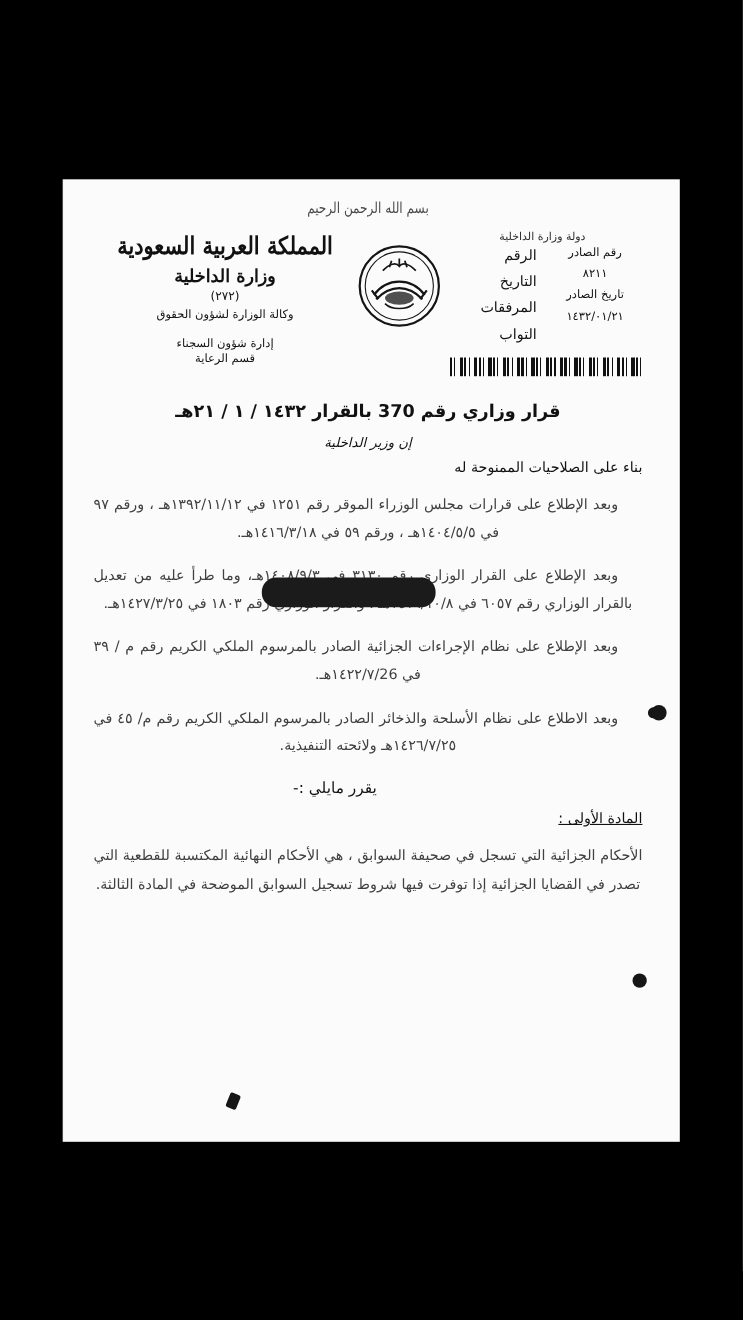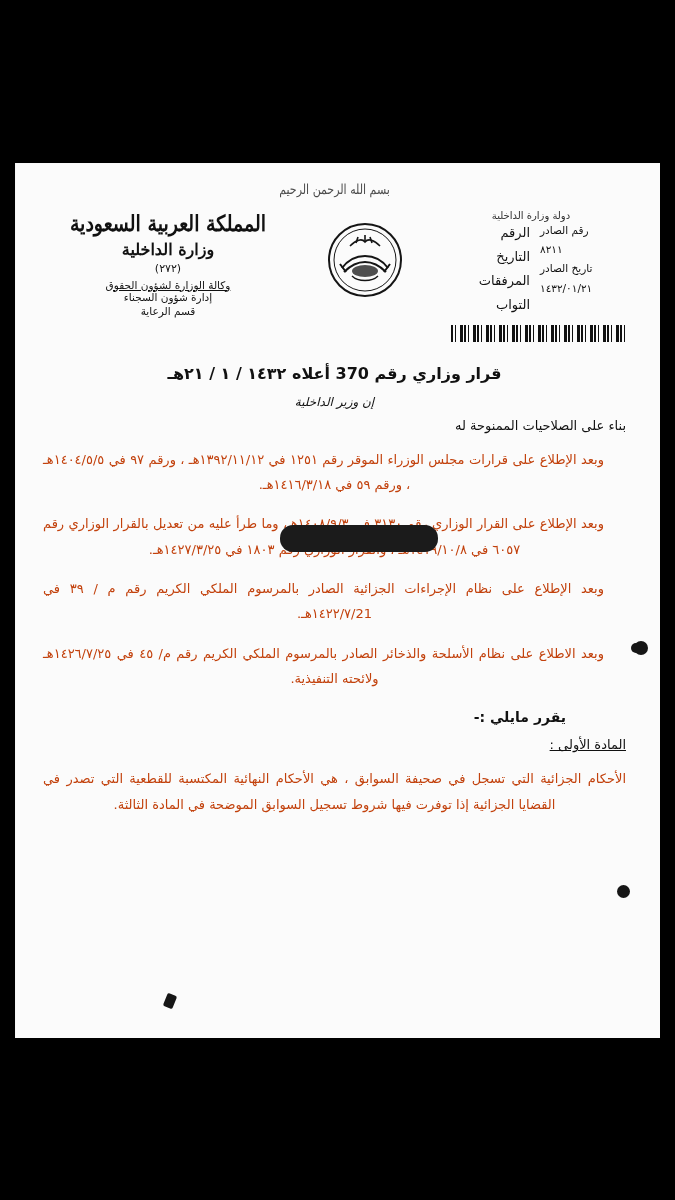"بسم الله الرحمن الرحيم" .page { width: 645px -> 561px }
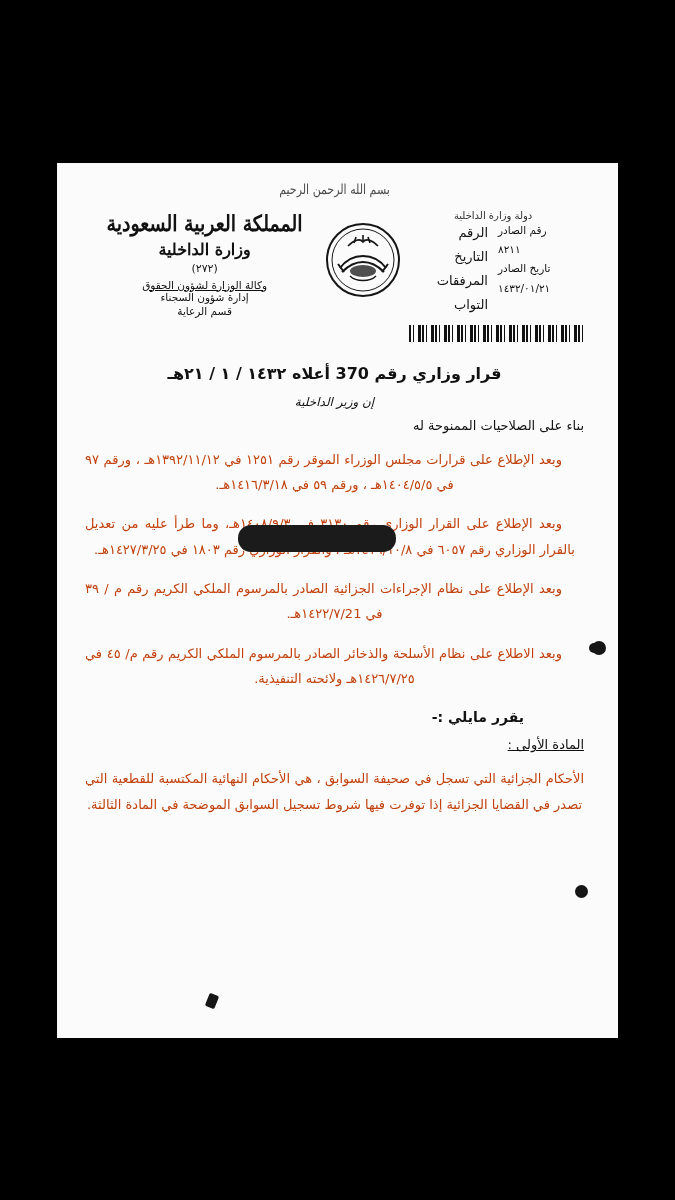"رقم الصادر" .stamp-values { text-align: left -> center }
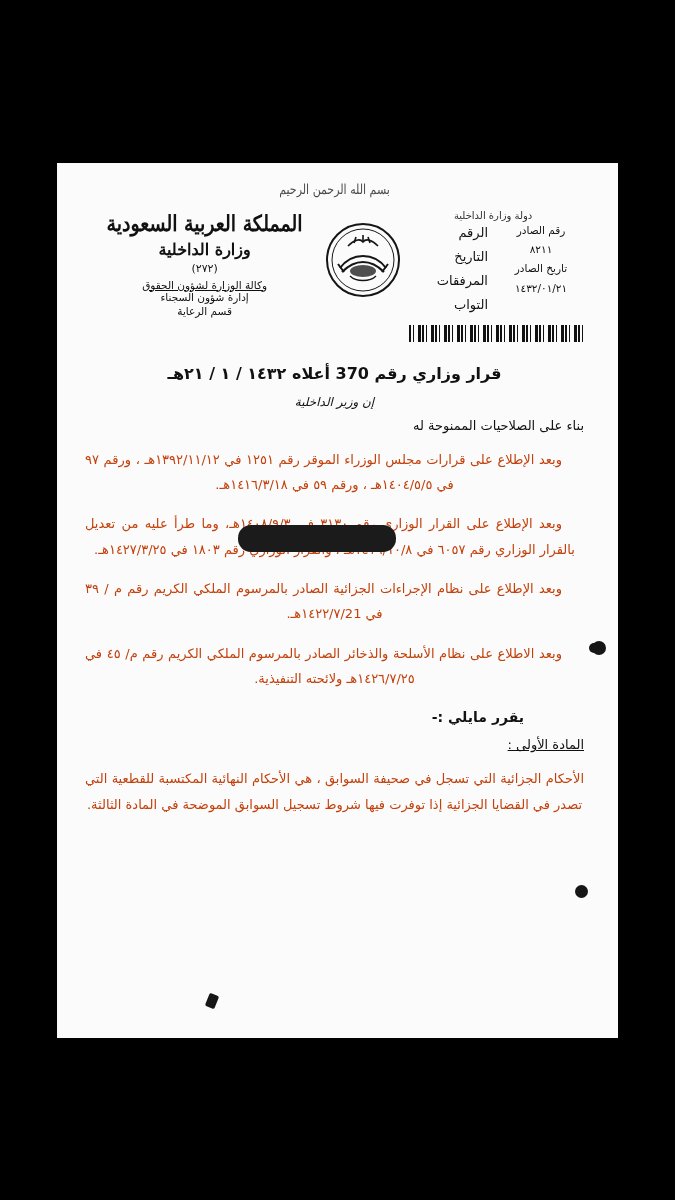"وكالة الوزارة لشؤون الحقوق" .ministry .sub1 { margin-bottom: 0 -> 14px; text-decoration: underline -> none }
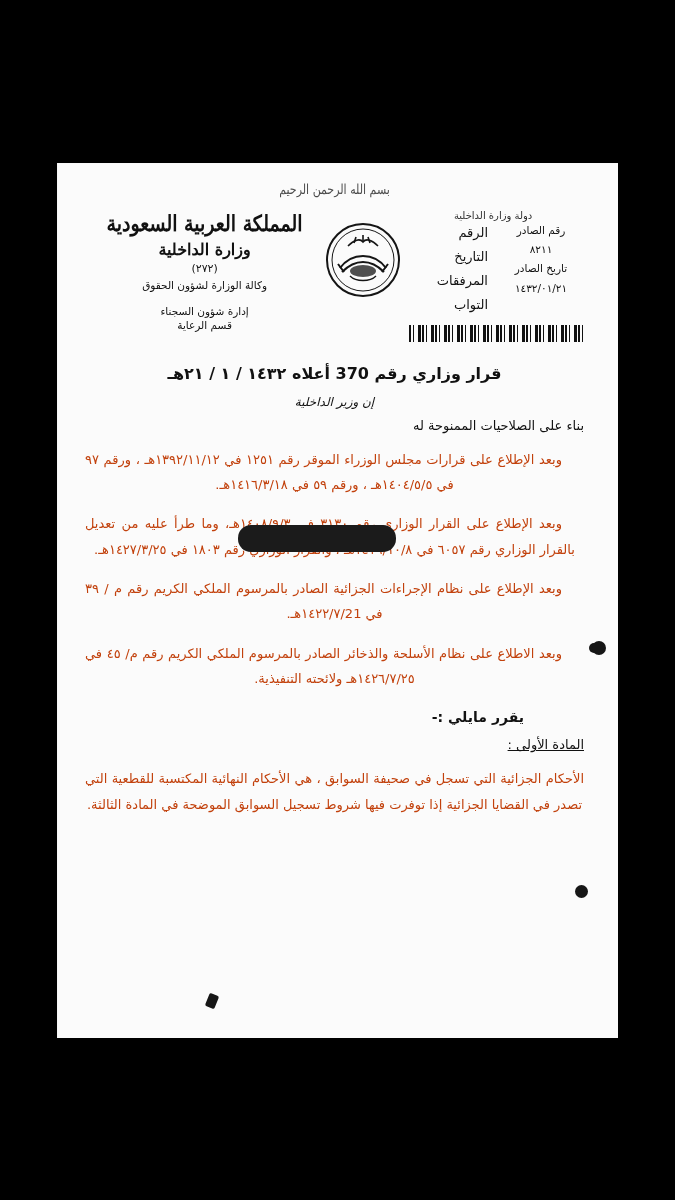"أعلاه" span { text: أعلاه -> بالقرار }
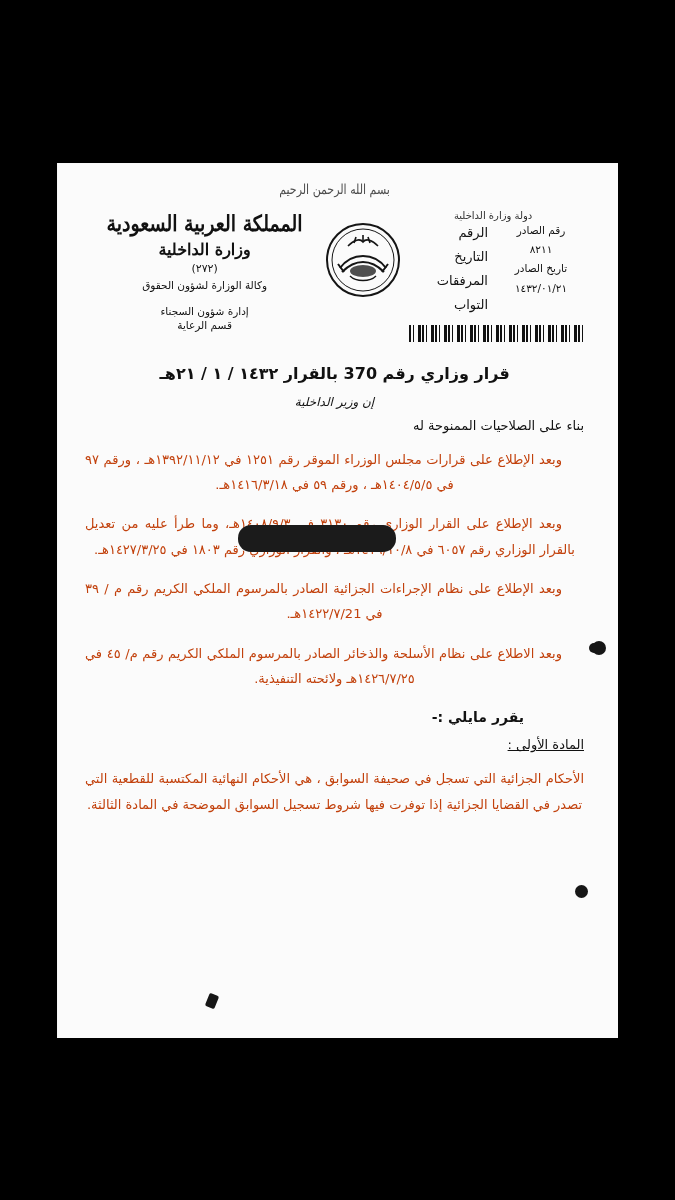"وبعد الإطلاع على قرارات مجلس" p.body { color: #c2410c -> #404040 }
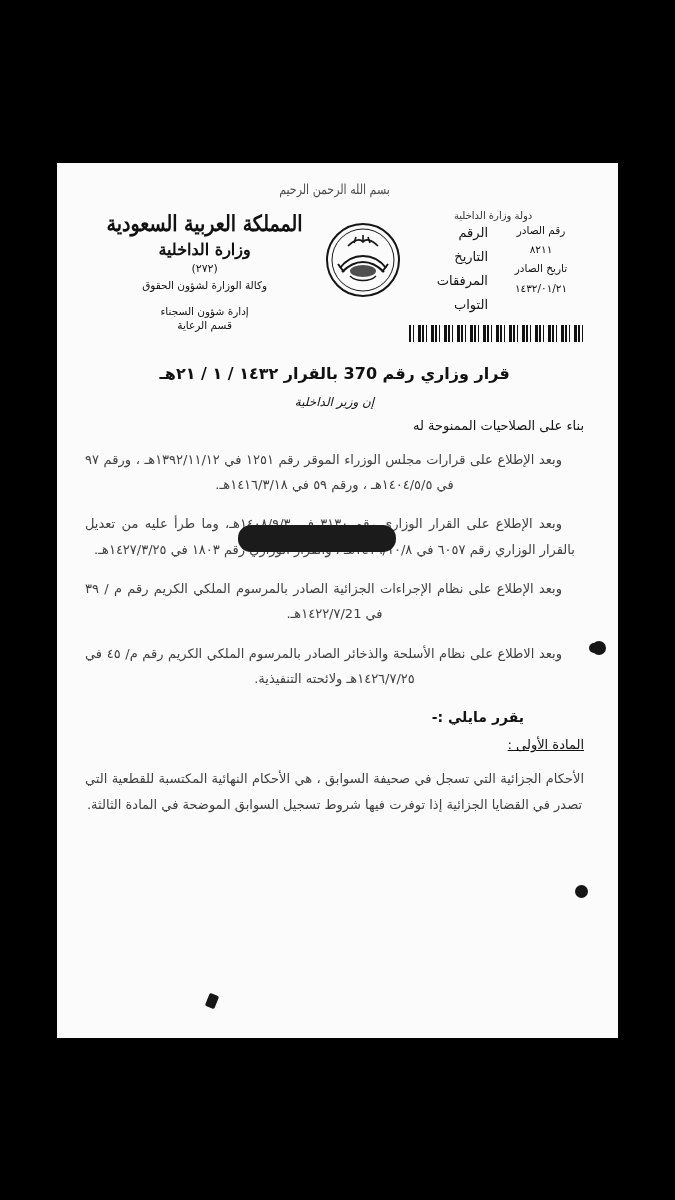"وبعد الإطلاع على نظام الإجراءات" p.body { text: ١٤٢٢/٧/21هـ -> ١٤٢٢/٧/26هـ }
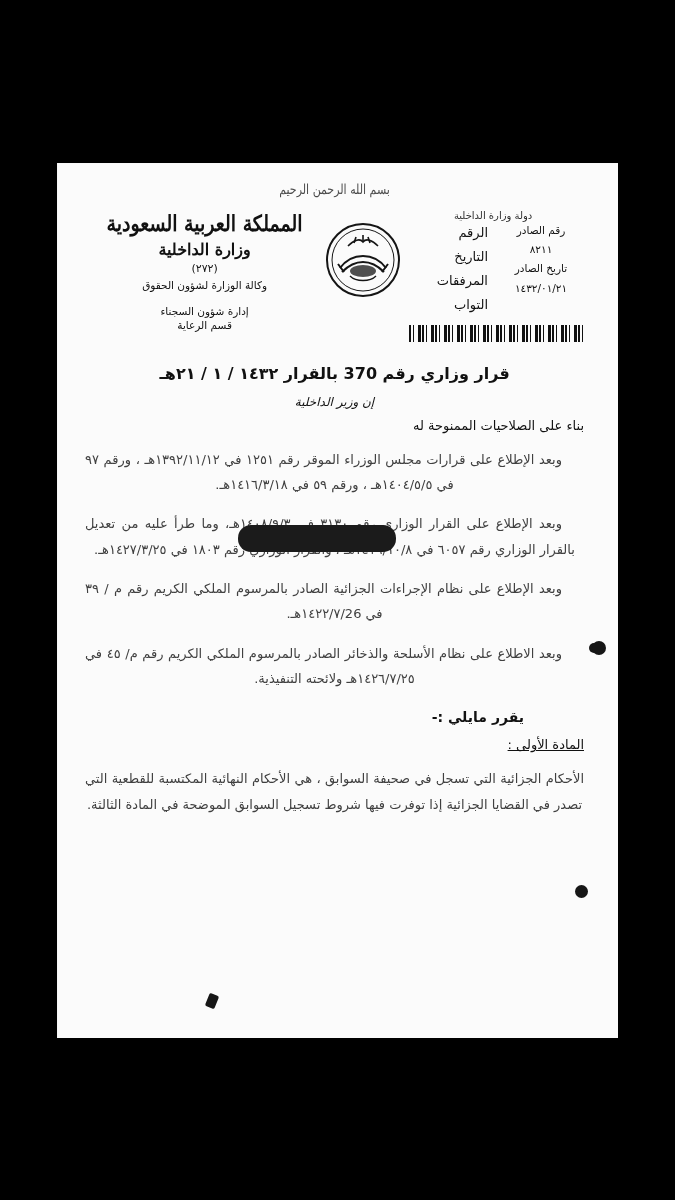"يقرر مايلي :-" .decrees { font-weight: bold -> normal; text-align: right -> center }
